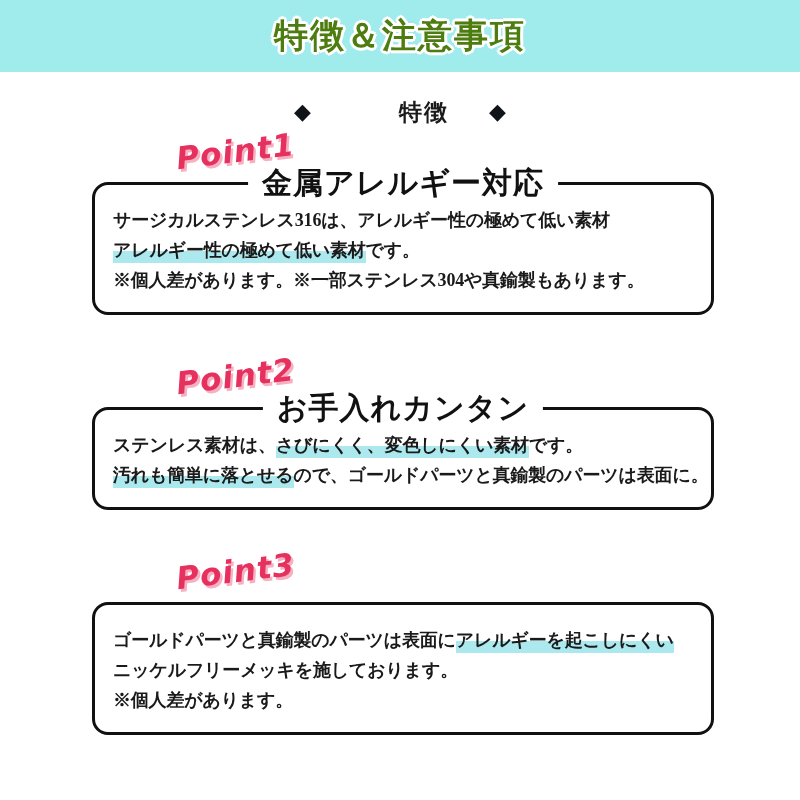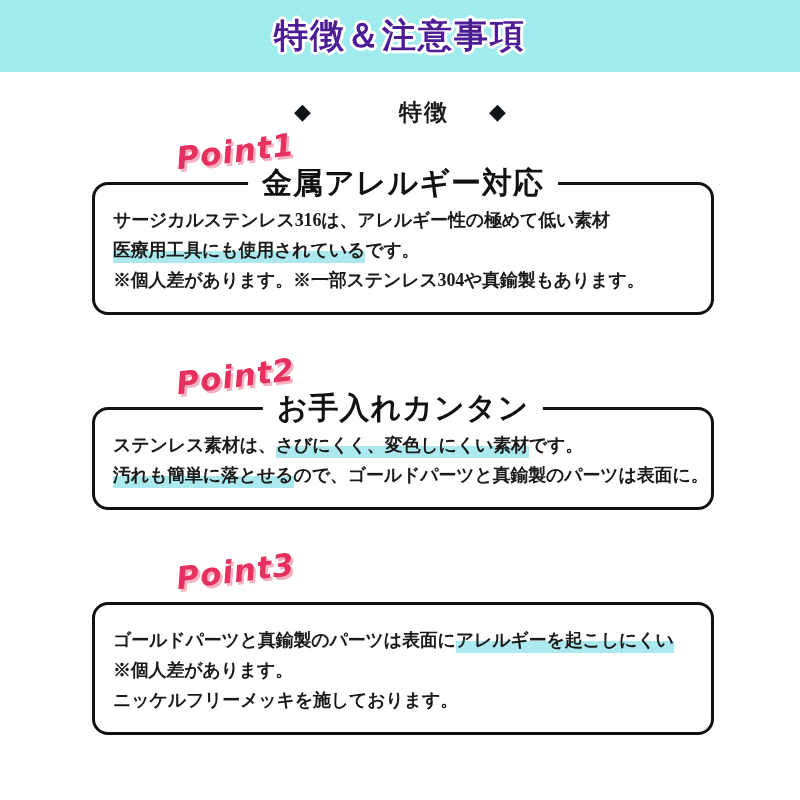"特徴＆注意事項" .header h1 { color: #4c1d95 -> #4d7c0f }
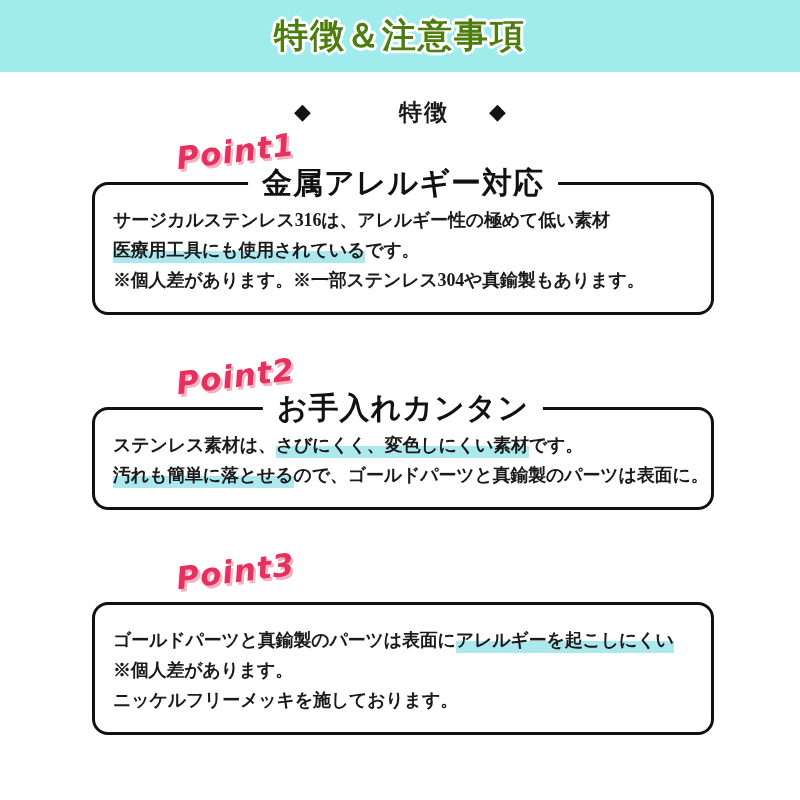"医療用工具にも使用されている" span.hl { text: 医療用工具にも使用されている -> アレルギー性の極めて低い素材 }
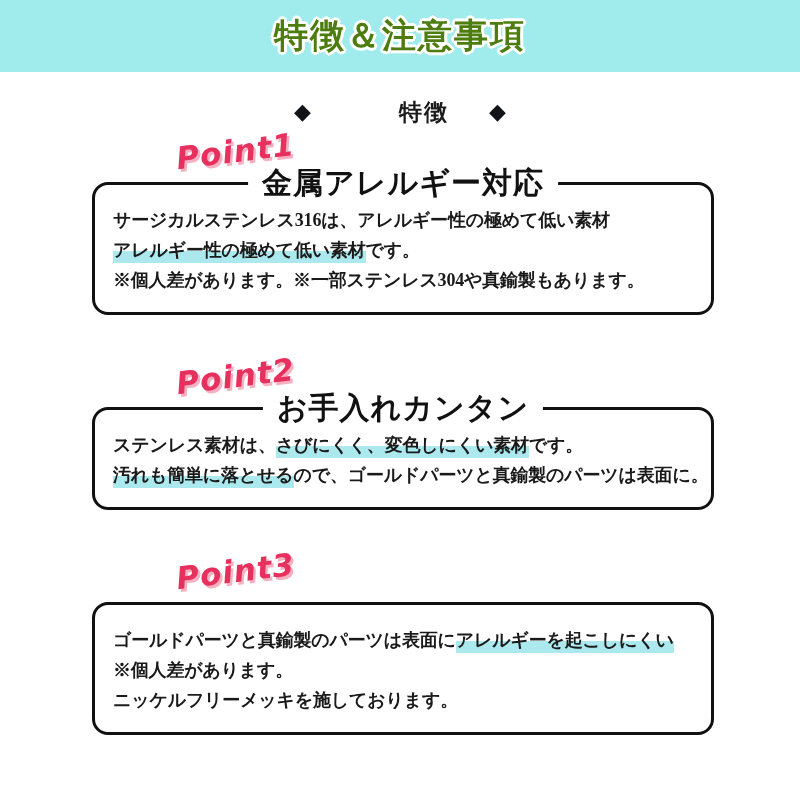"※個人差があります。" div.line { order: before "ニッケルフリーメッキを施しております。" -> after "ニッケルフリーメッキを施しております。" }
